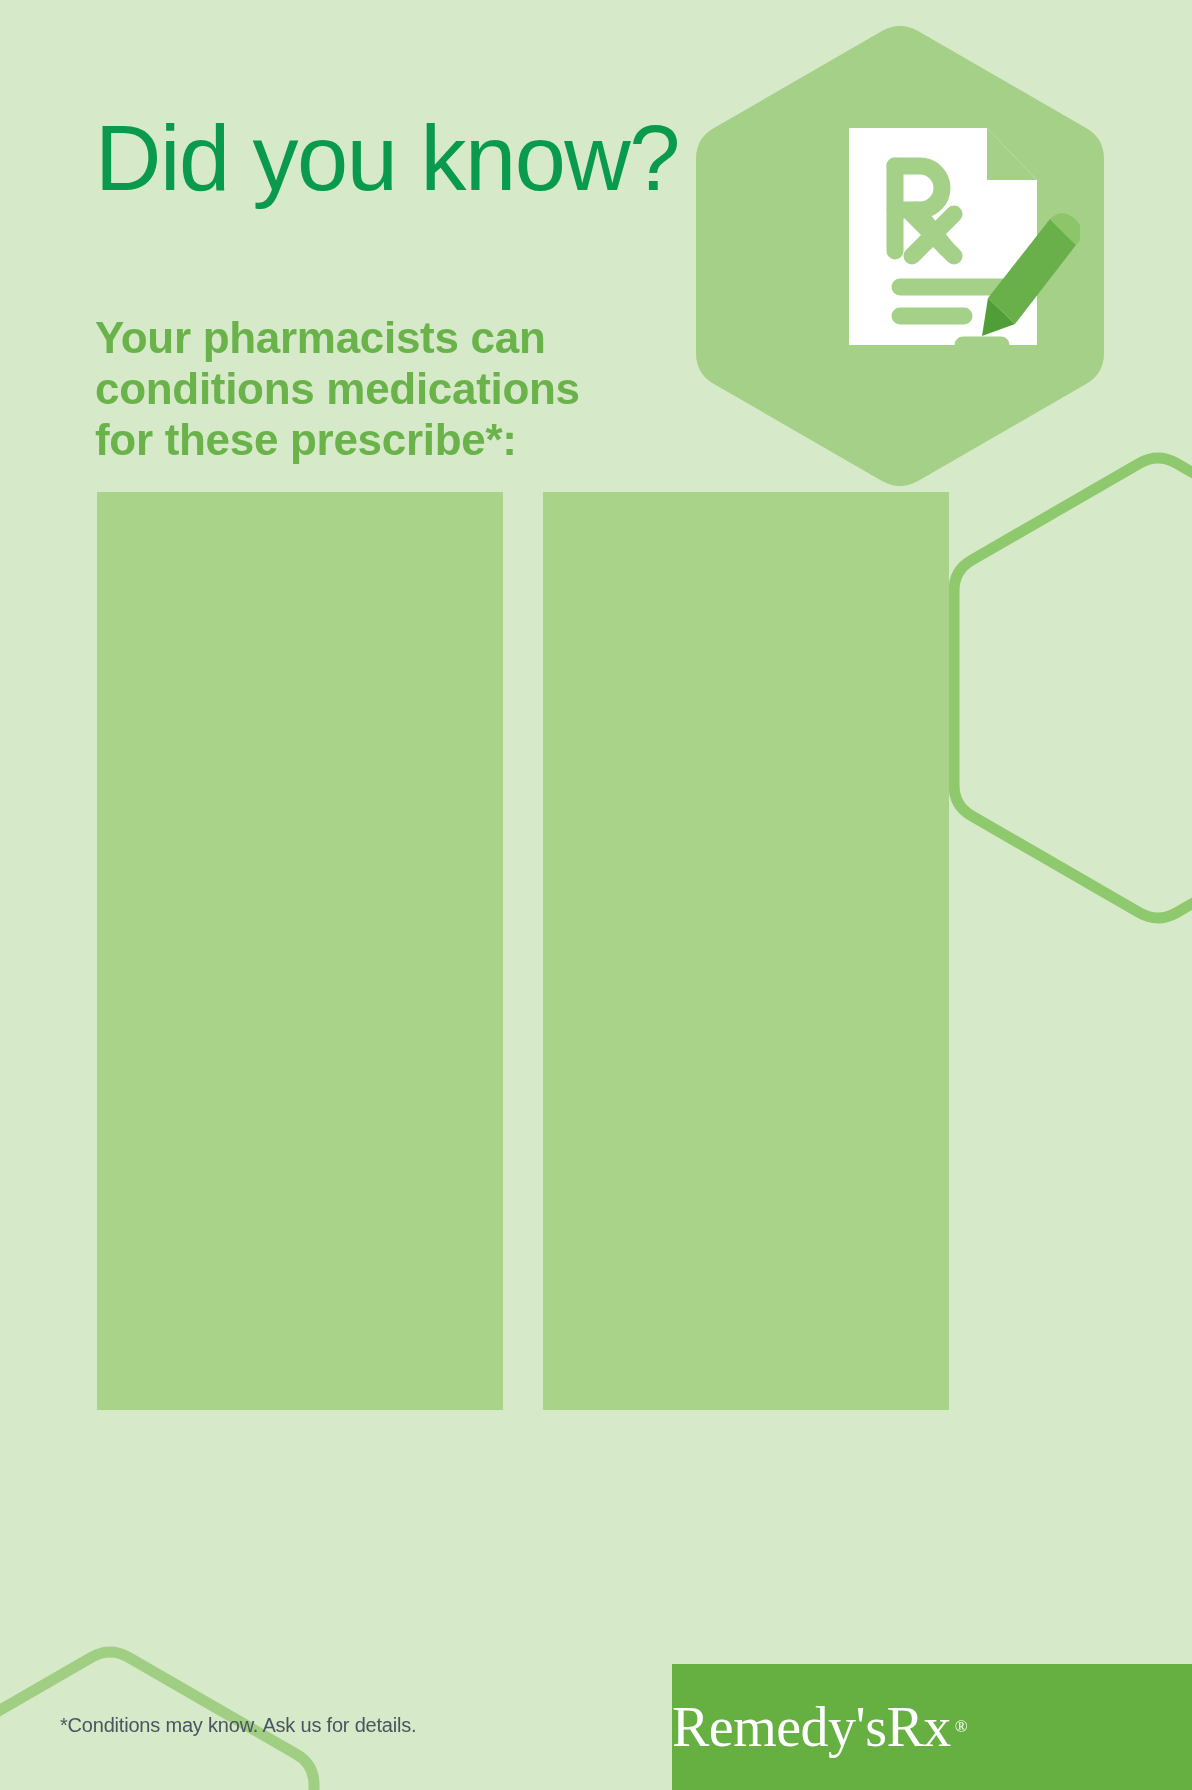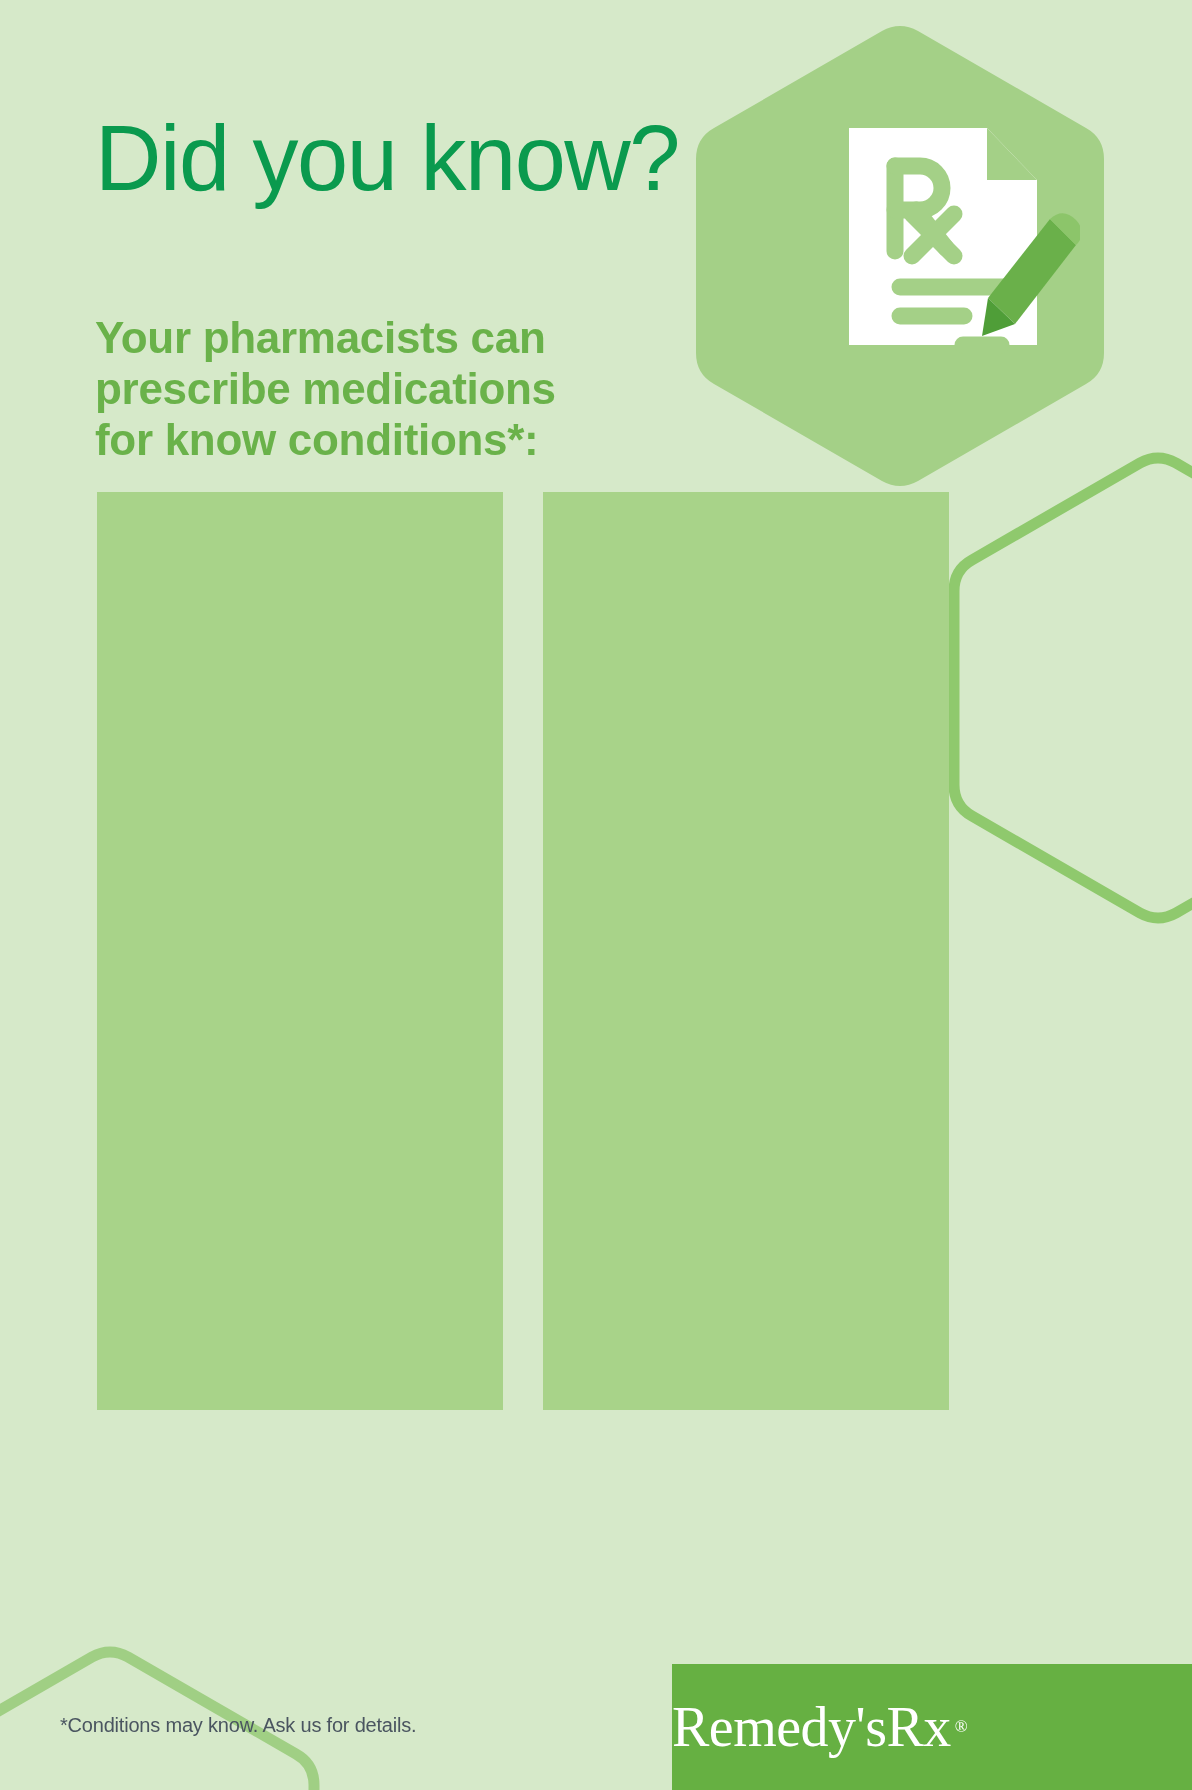"prescribe medications" span.ln { text: prescribe -> conditions }
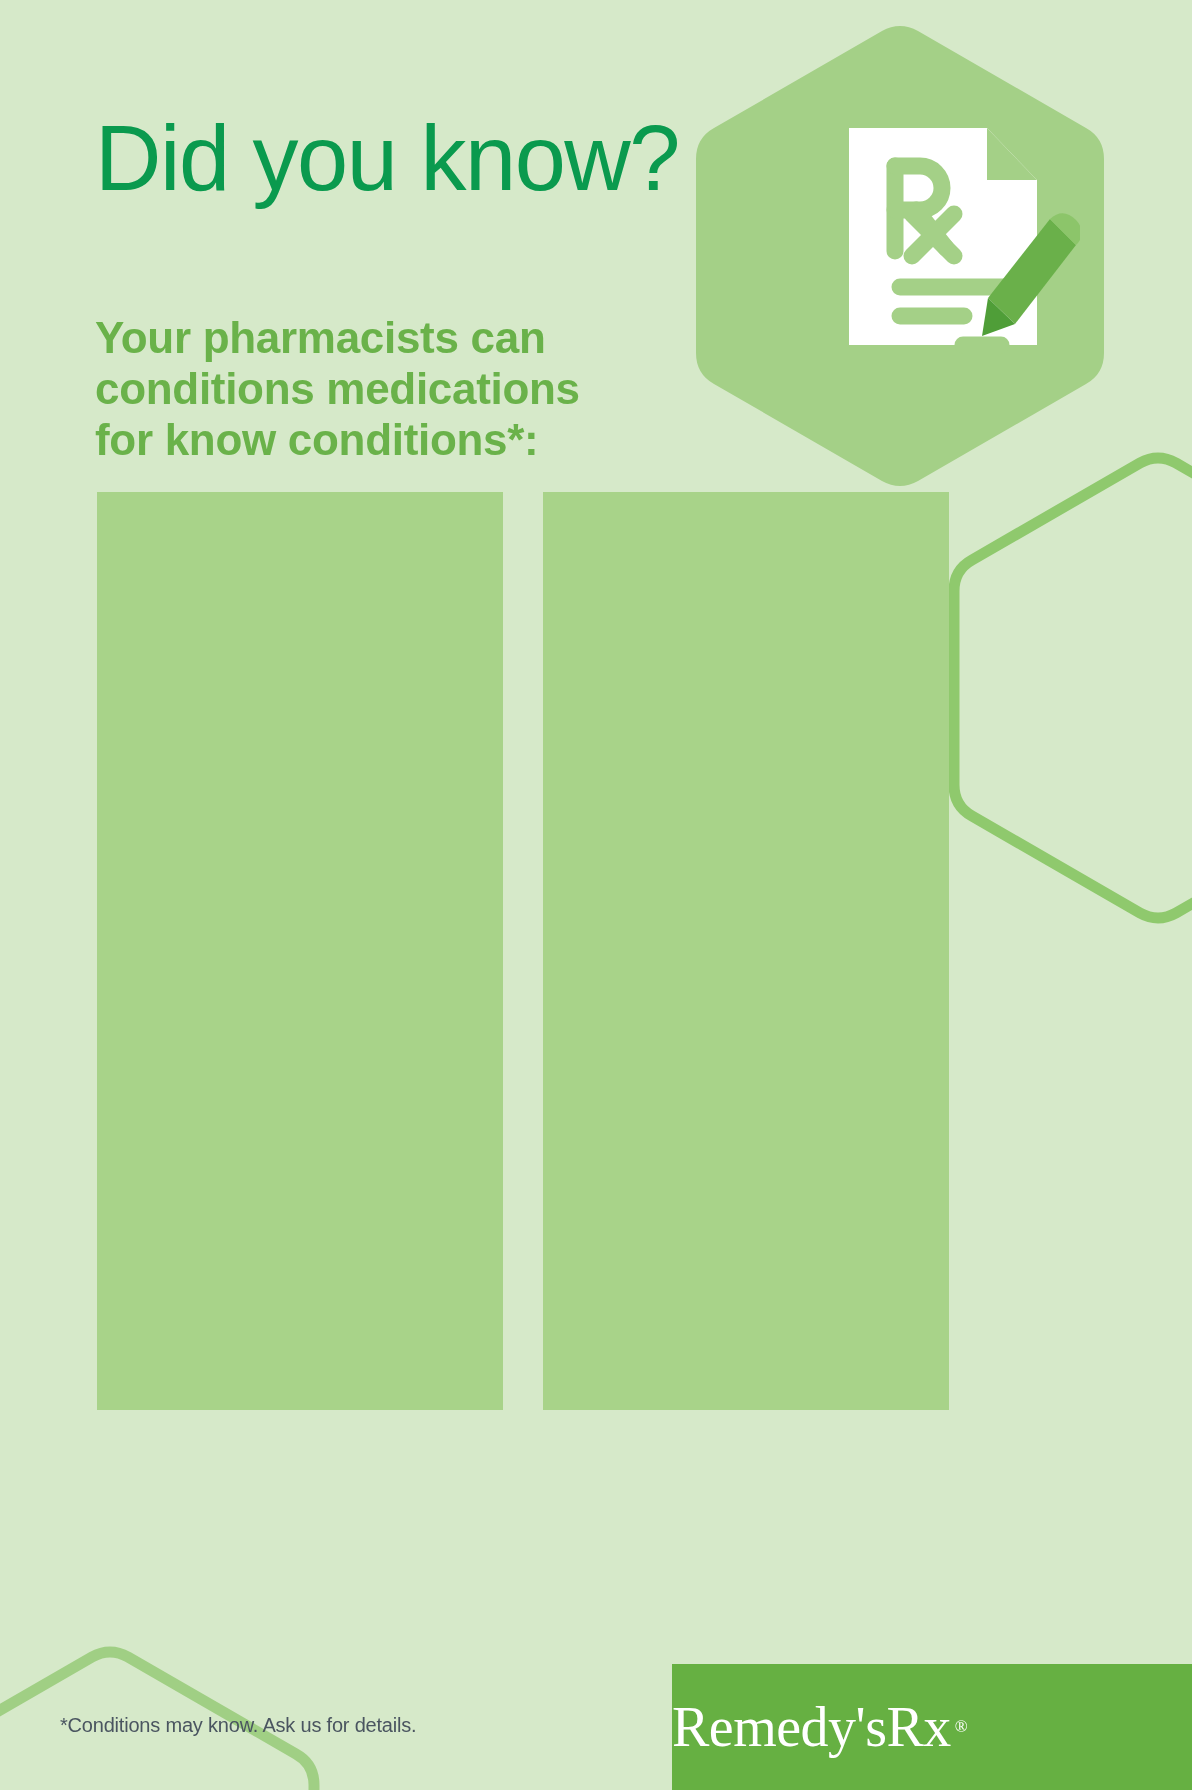"for know conditions*:" span.ln { text: know conditions -> these prescribe }
